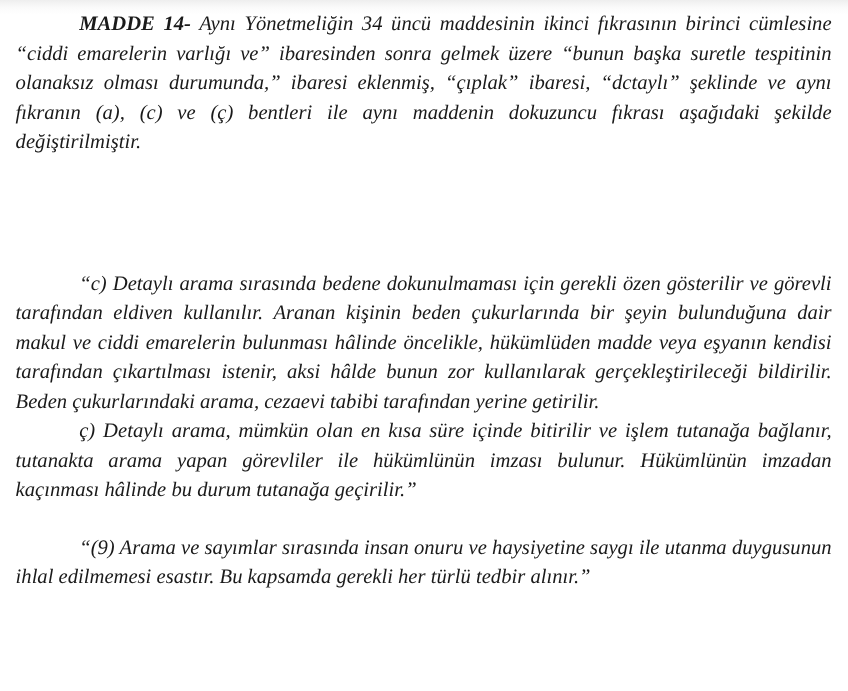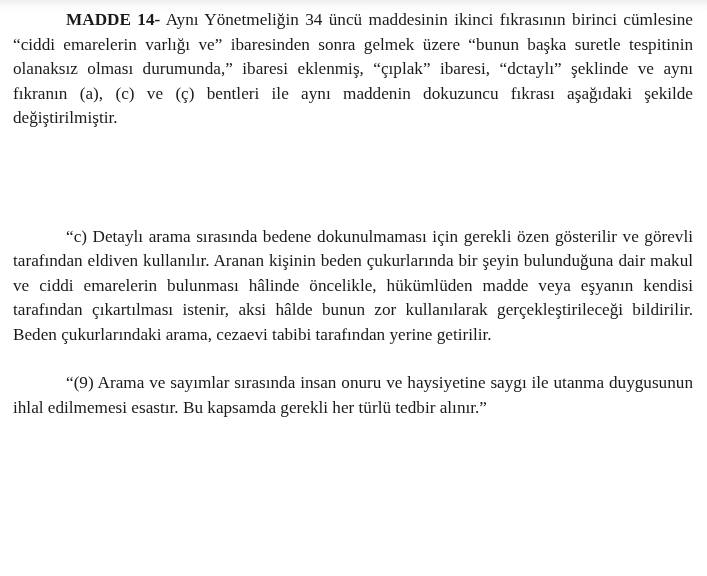"MADDE 14- Aynı Yönetmeliğin 34" .para { font-style: none -> italic }
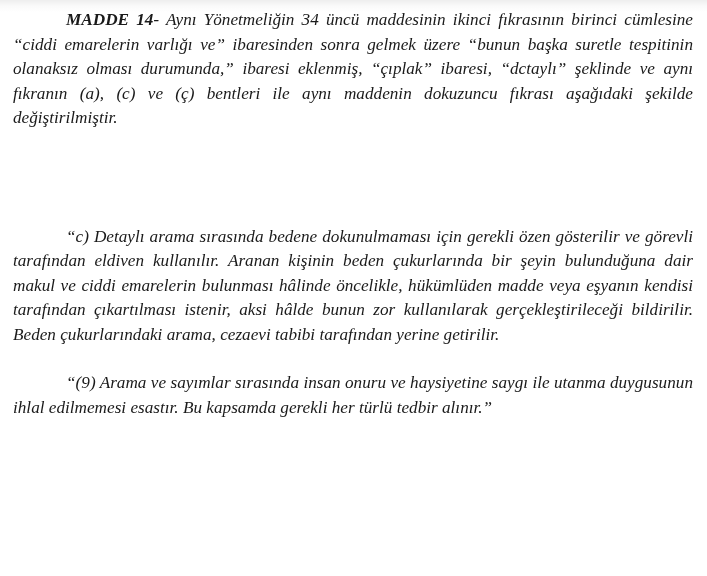"ç) Detaylı arama, mümkün olan" p.para { html: none -> <p>ç) Detaylı arama, mümkün olan en kısa süre içinde bitirilir ve işlem tutanağa bağlanır, tutanakta arama yapan görevliler ile hükümlünün imzası bulunur. Hükümlünün imzadan kaçınması hâlinde bu durum tutanağa geçirilir.”</p> }
